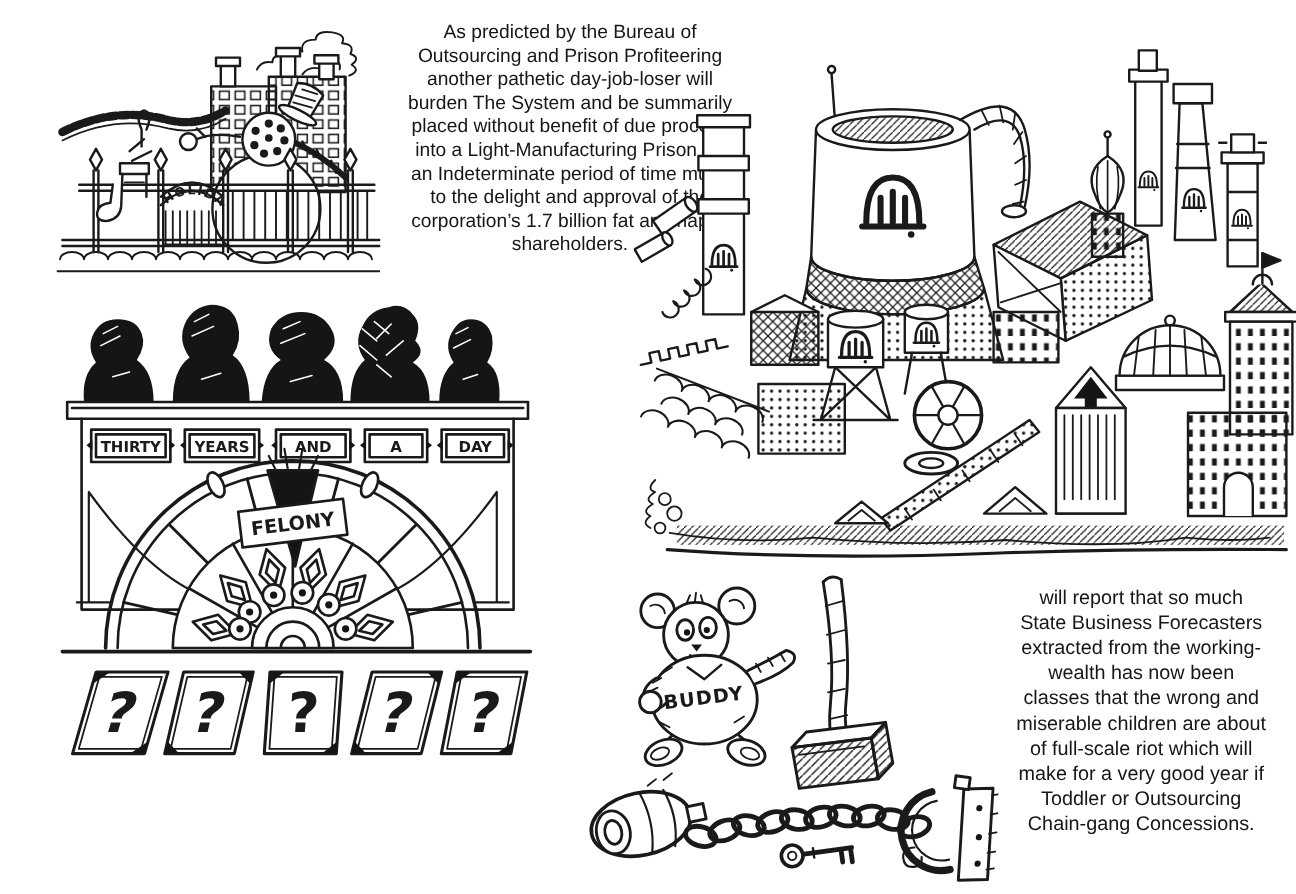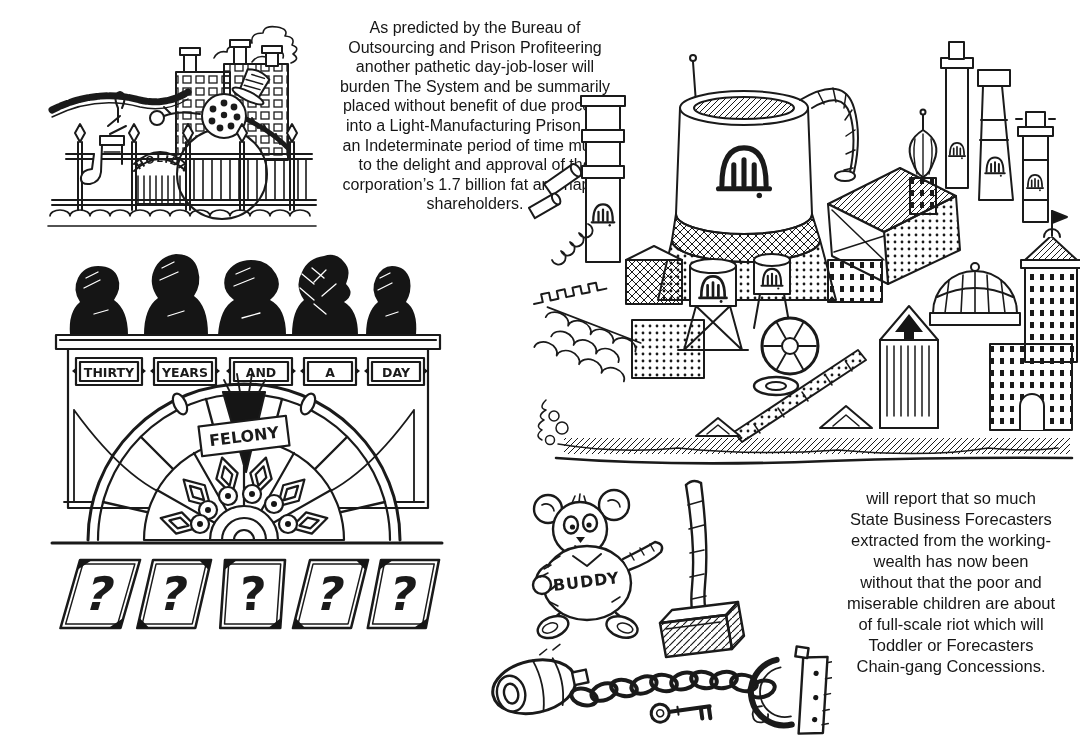"without that the poor and" div.ln { text: without that the poor -> classes that the wrong }
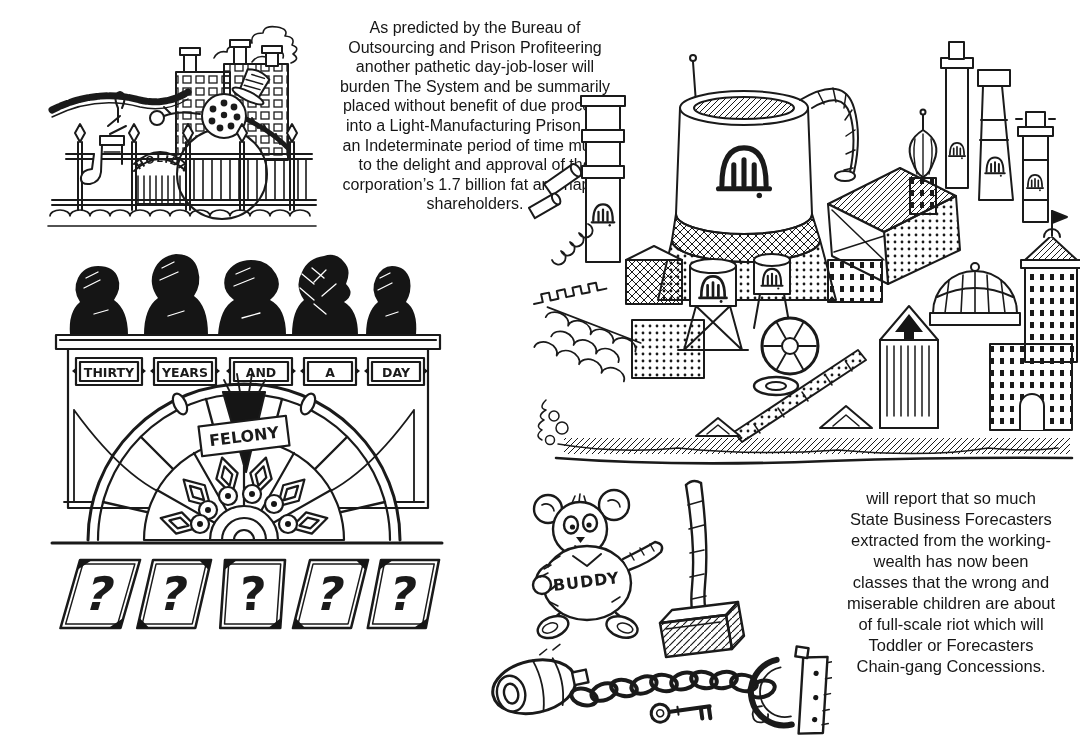"make for a very good" div.ln { html: none -> <div>make for a very good year if</div> }
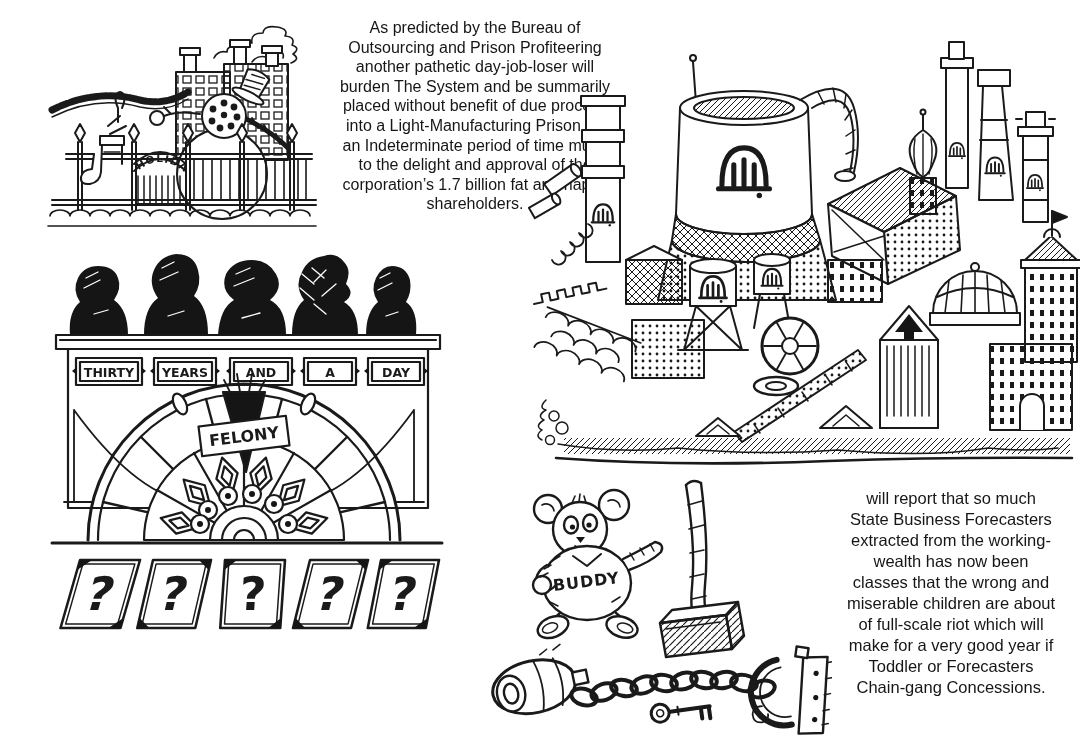"Toddler or Forecasters" div.ln { text: Forecasters -> Outsourcing }
